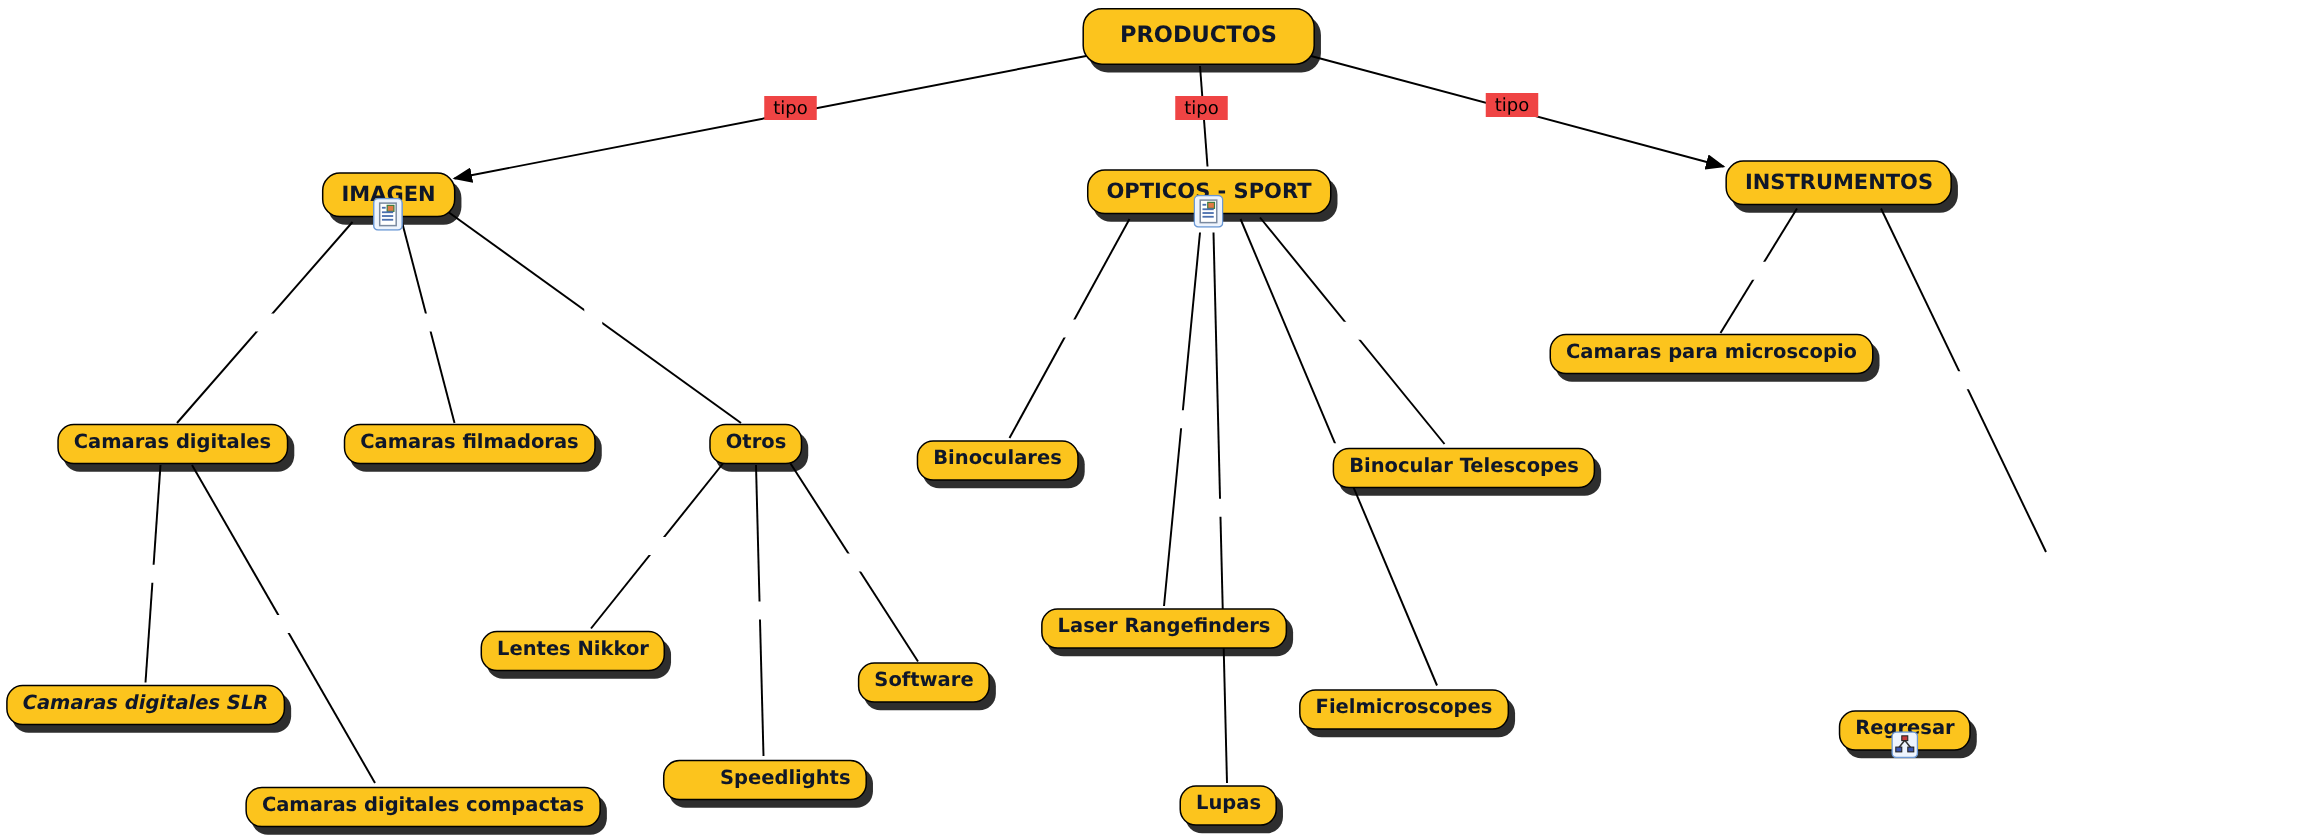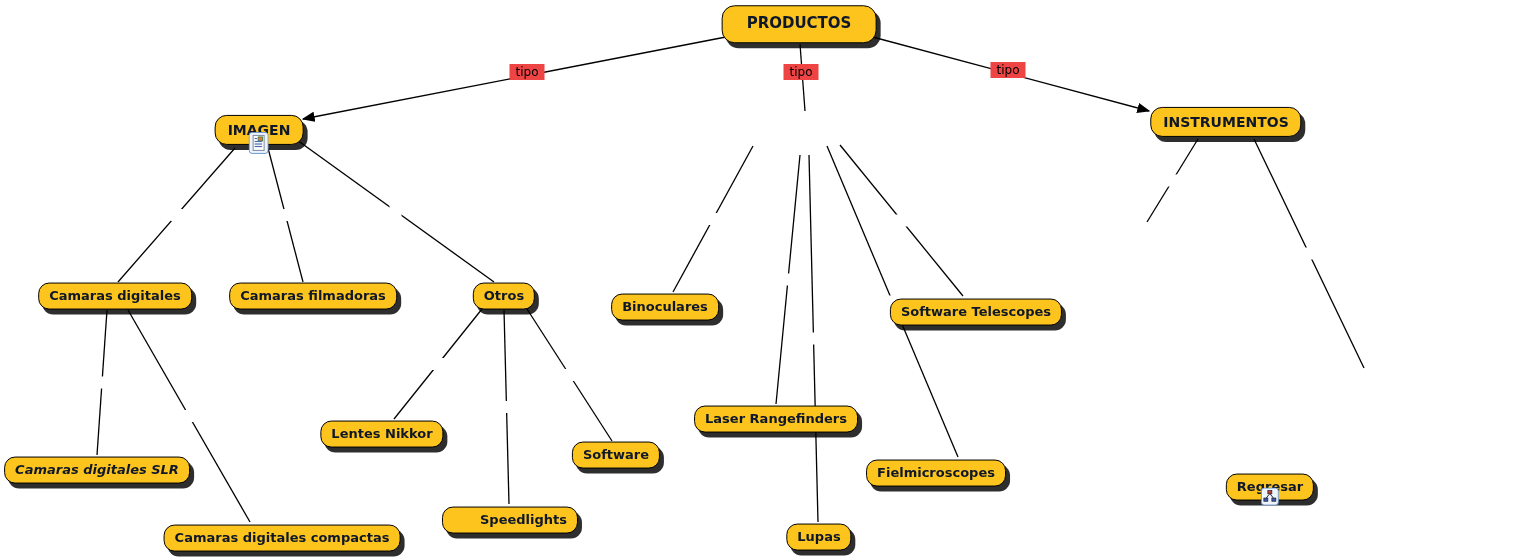"OPTICOS - SPORT" div.node { html: none -> <div><span>OPTICOS - SPORT</span><span><svg> <rect></rect> <rect></rect> <rect></rect> <rect></rect> <rect></rect> <rect></rect> <rect></rect> </svg></span></div> }
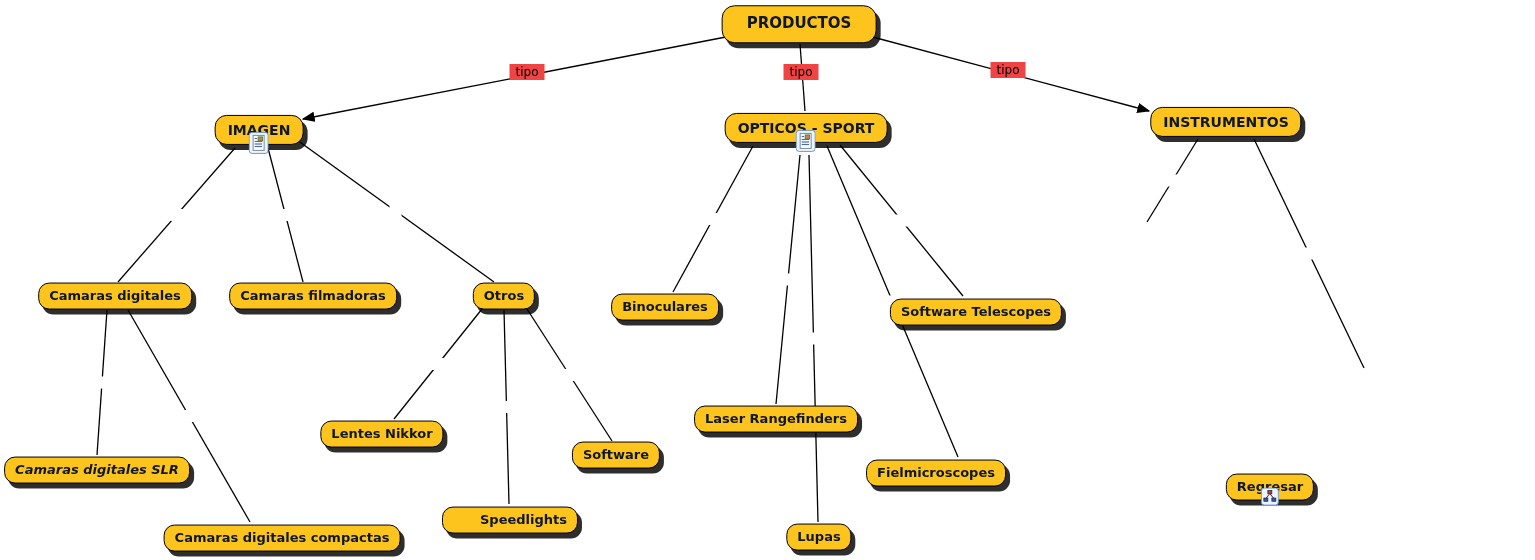"Camaras para microscopio" div.node { html: none -> <div><span>Camaras para microscopio</span></div> }
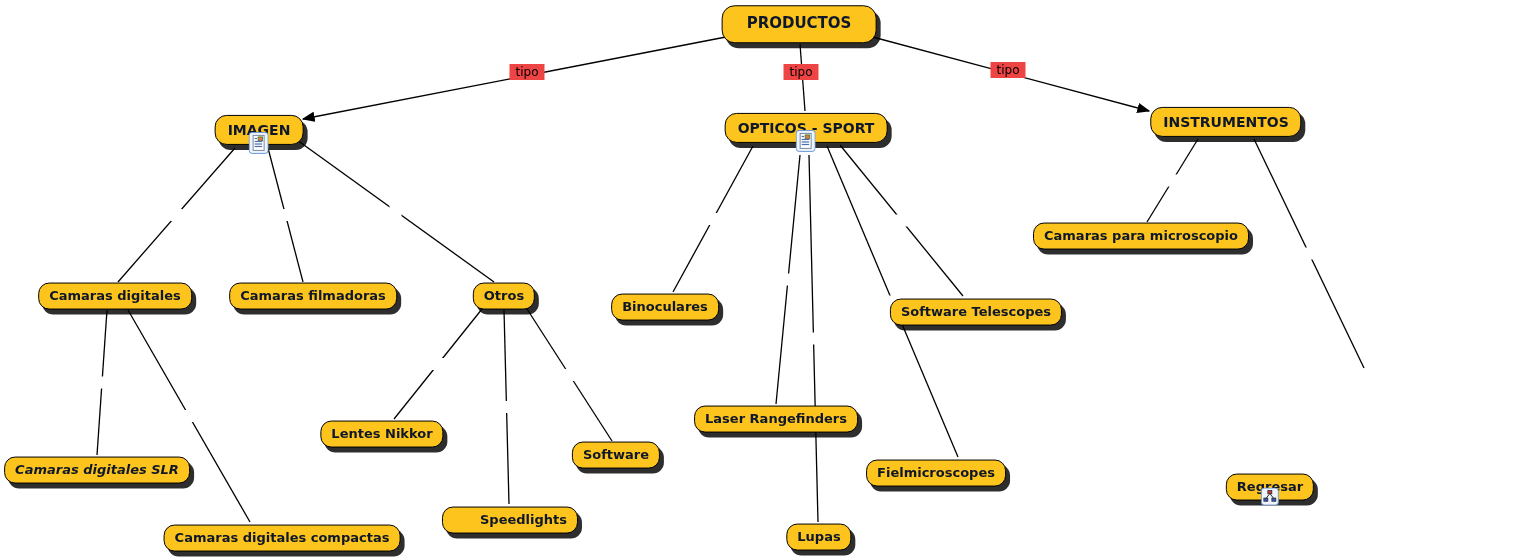"Software Telescopes" span { text: Software -> Binocular }
